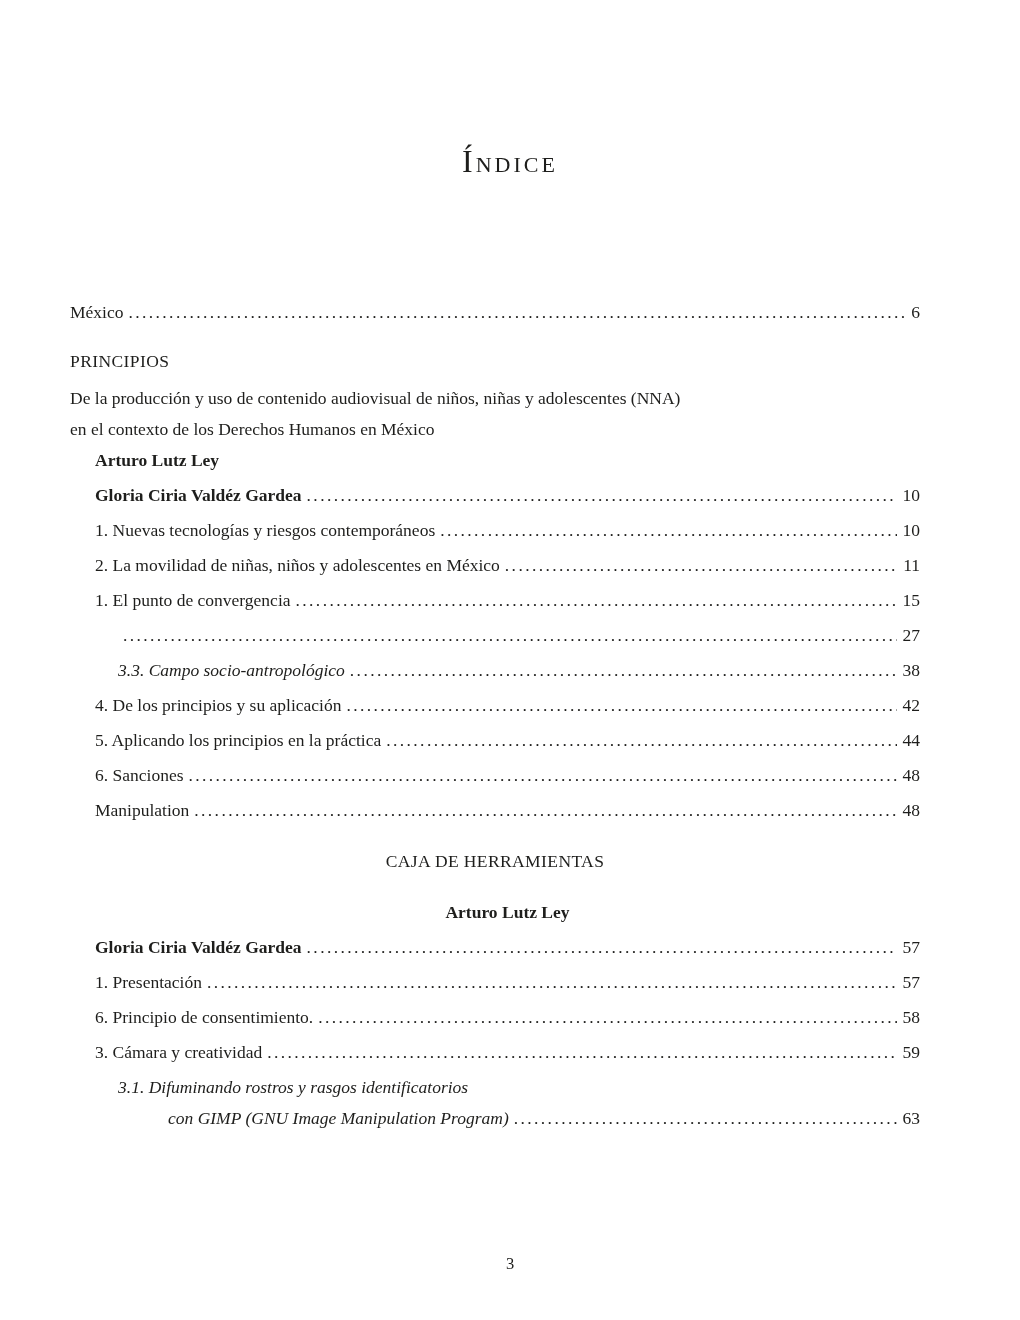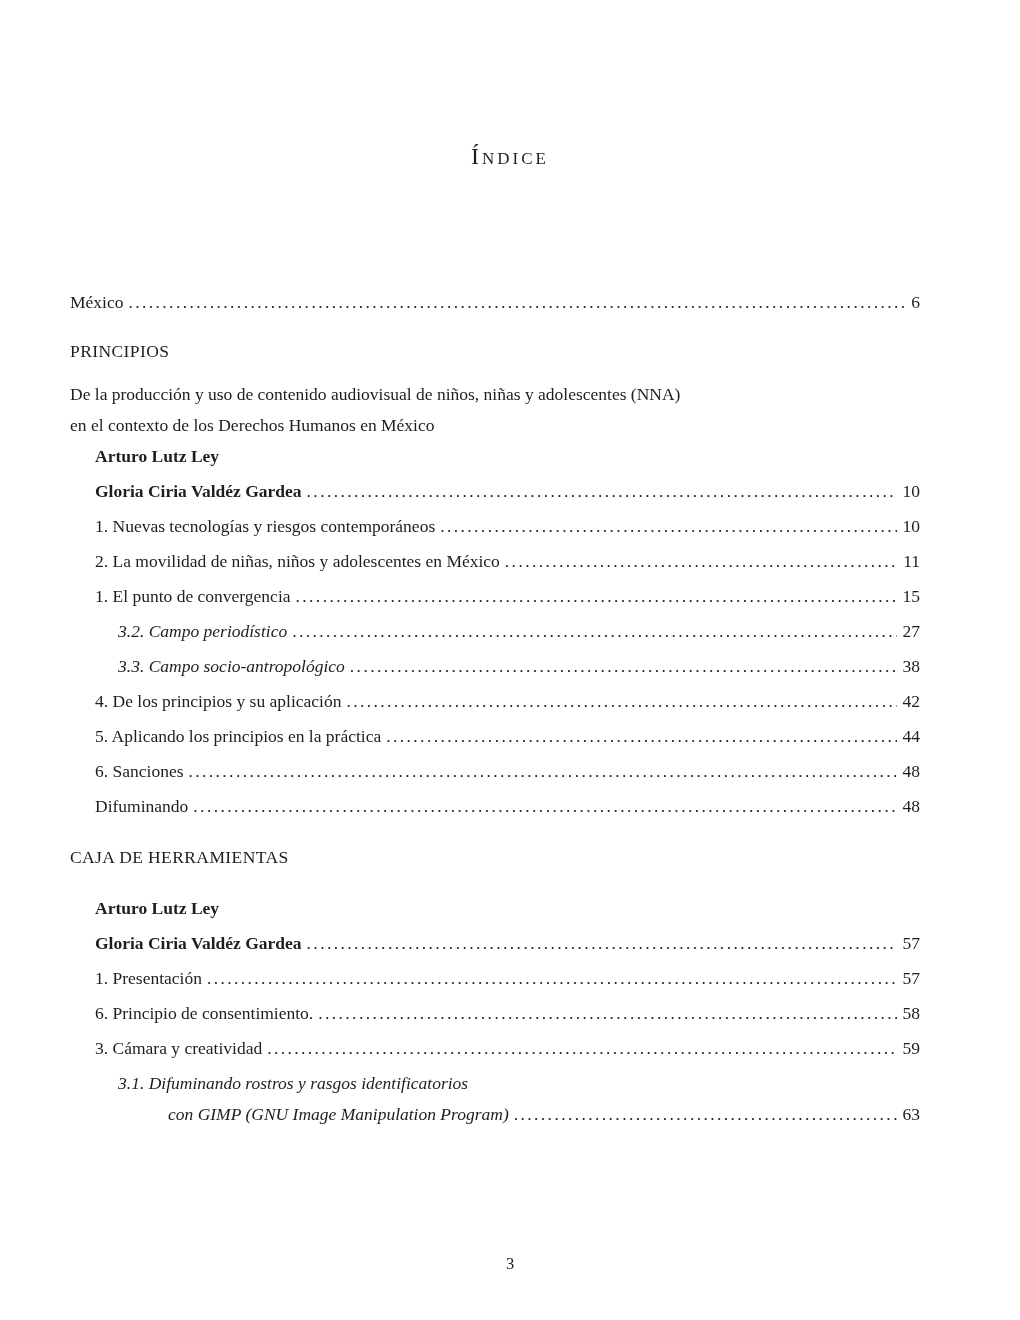"Índice" .doc-title { font-size: 24px -> 32px }
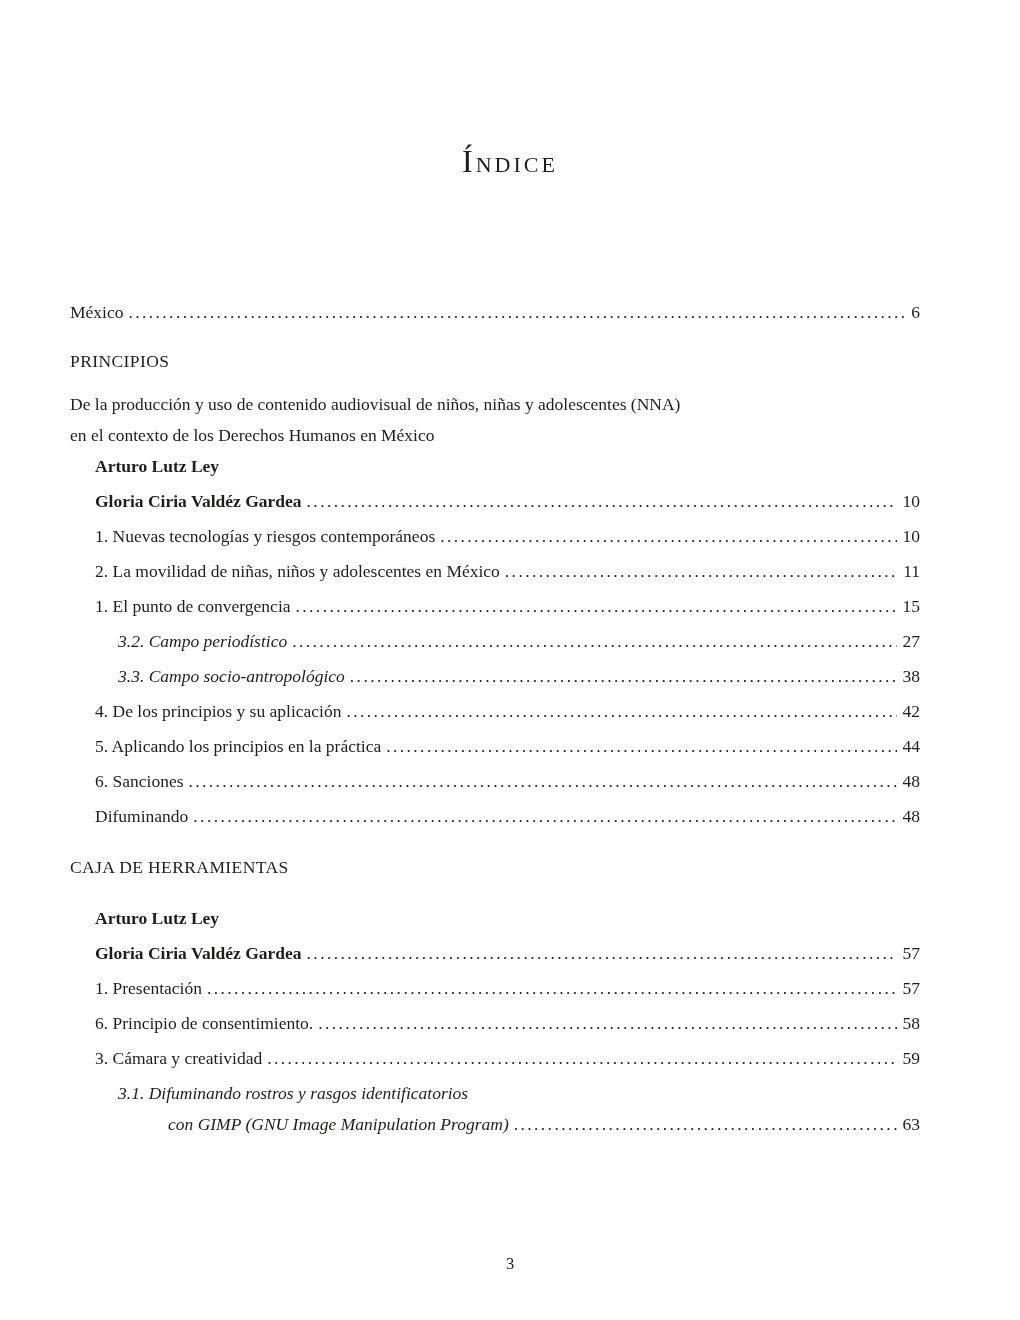"De la producción y uso" .mt-sm { margin-top: 8px -> 2px }
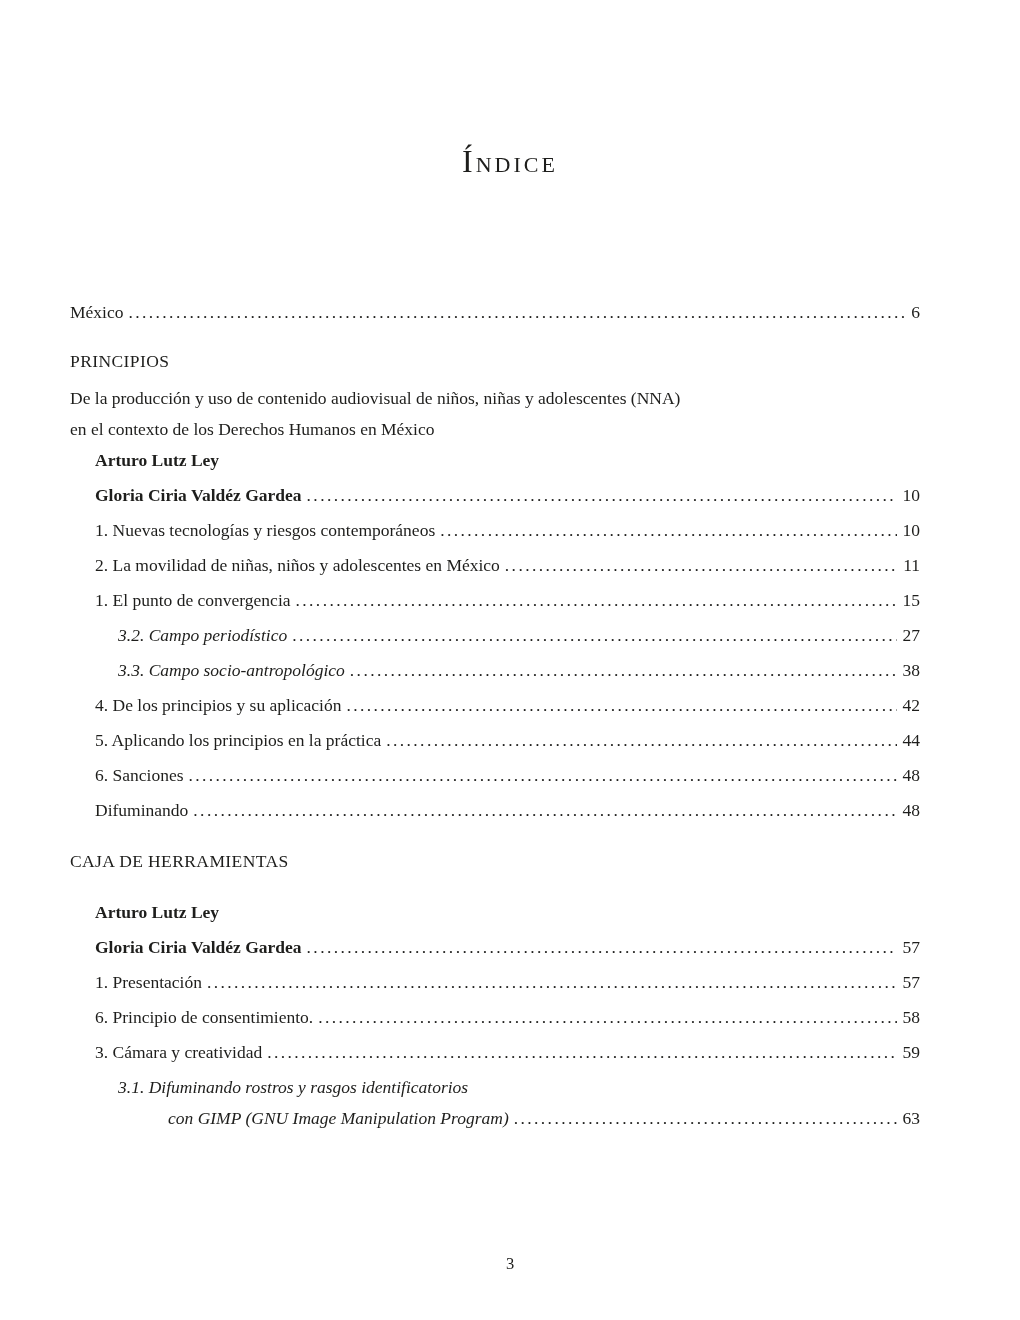"3.2. Campo periodístico" span.lab { html: <span>3.2. Campo periodístico</span> -> none }
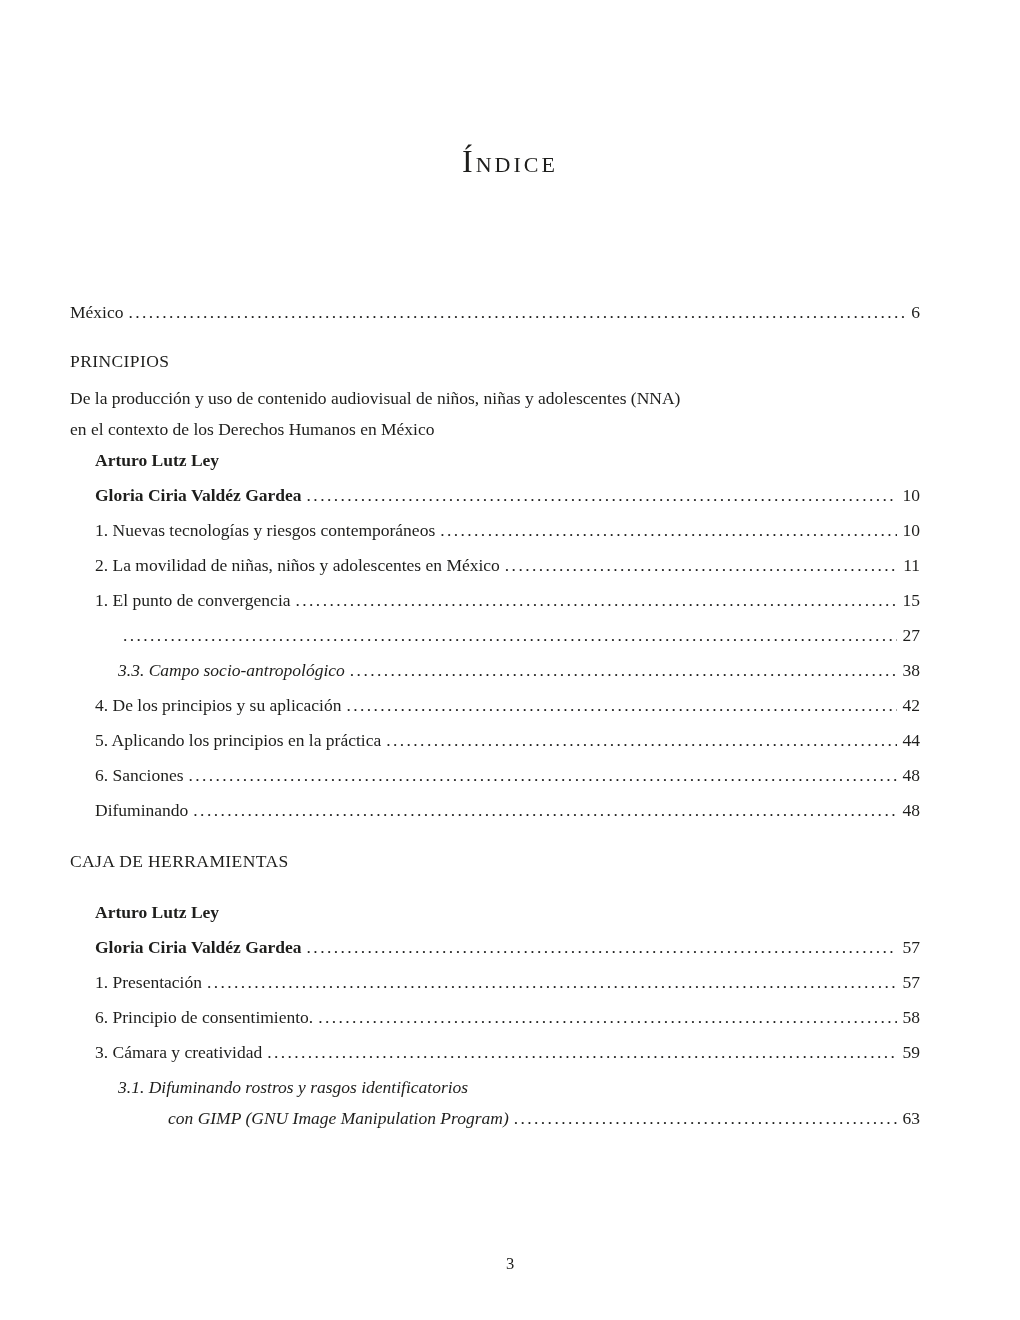"Difuminando" span.lab { text: Difuminando -> Manipulation }
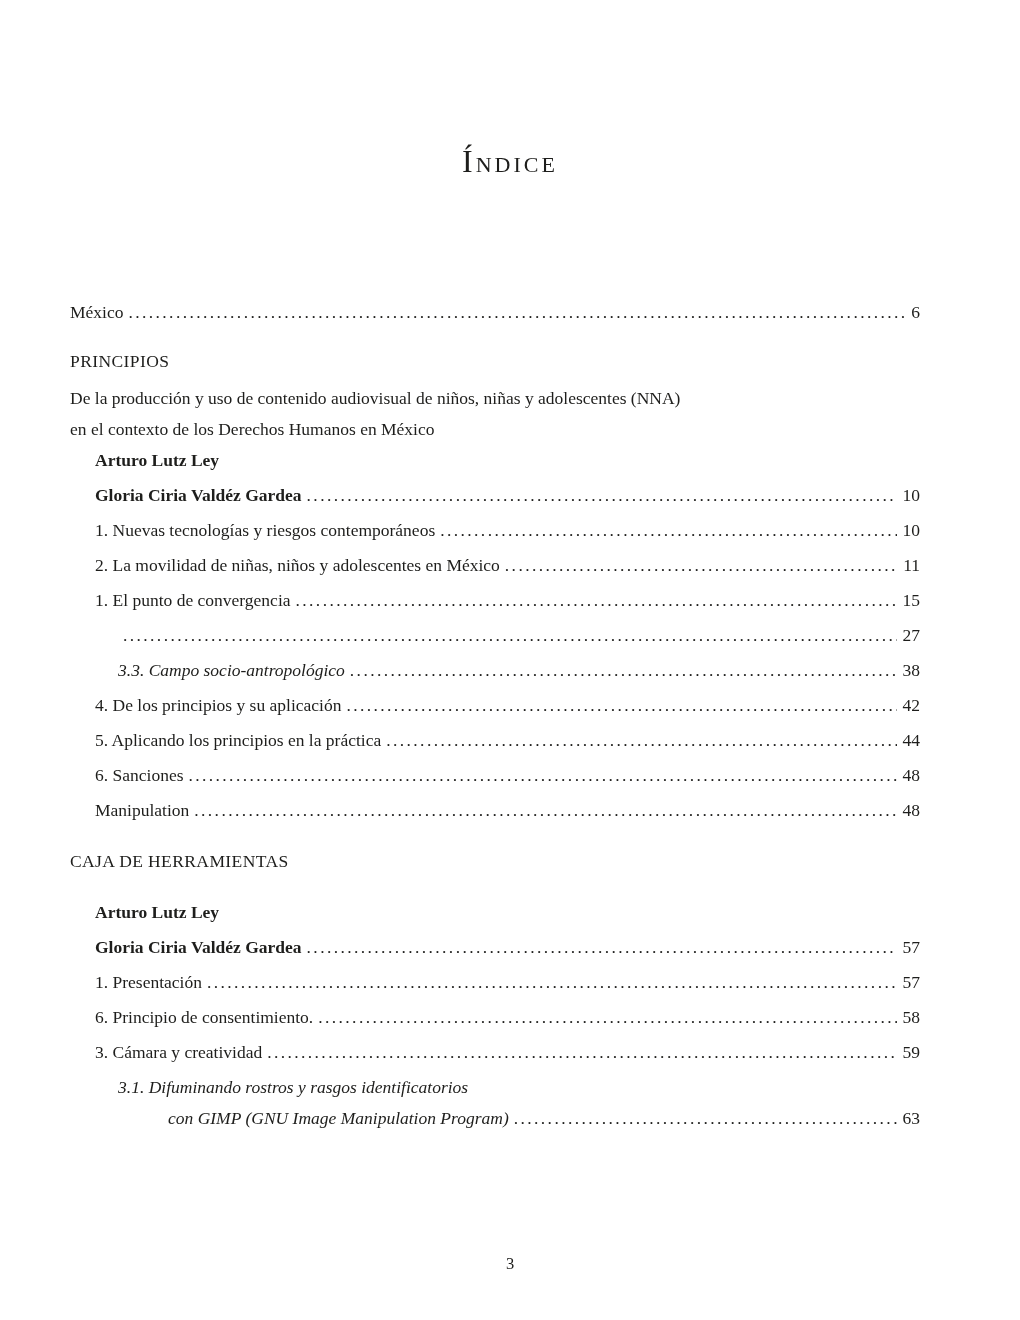"CAJA DE HERRAMIENTAS" .mt-lg { justify-content: none -> center }
